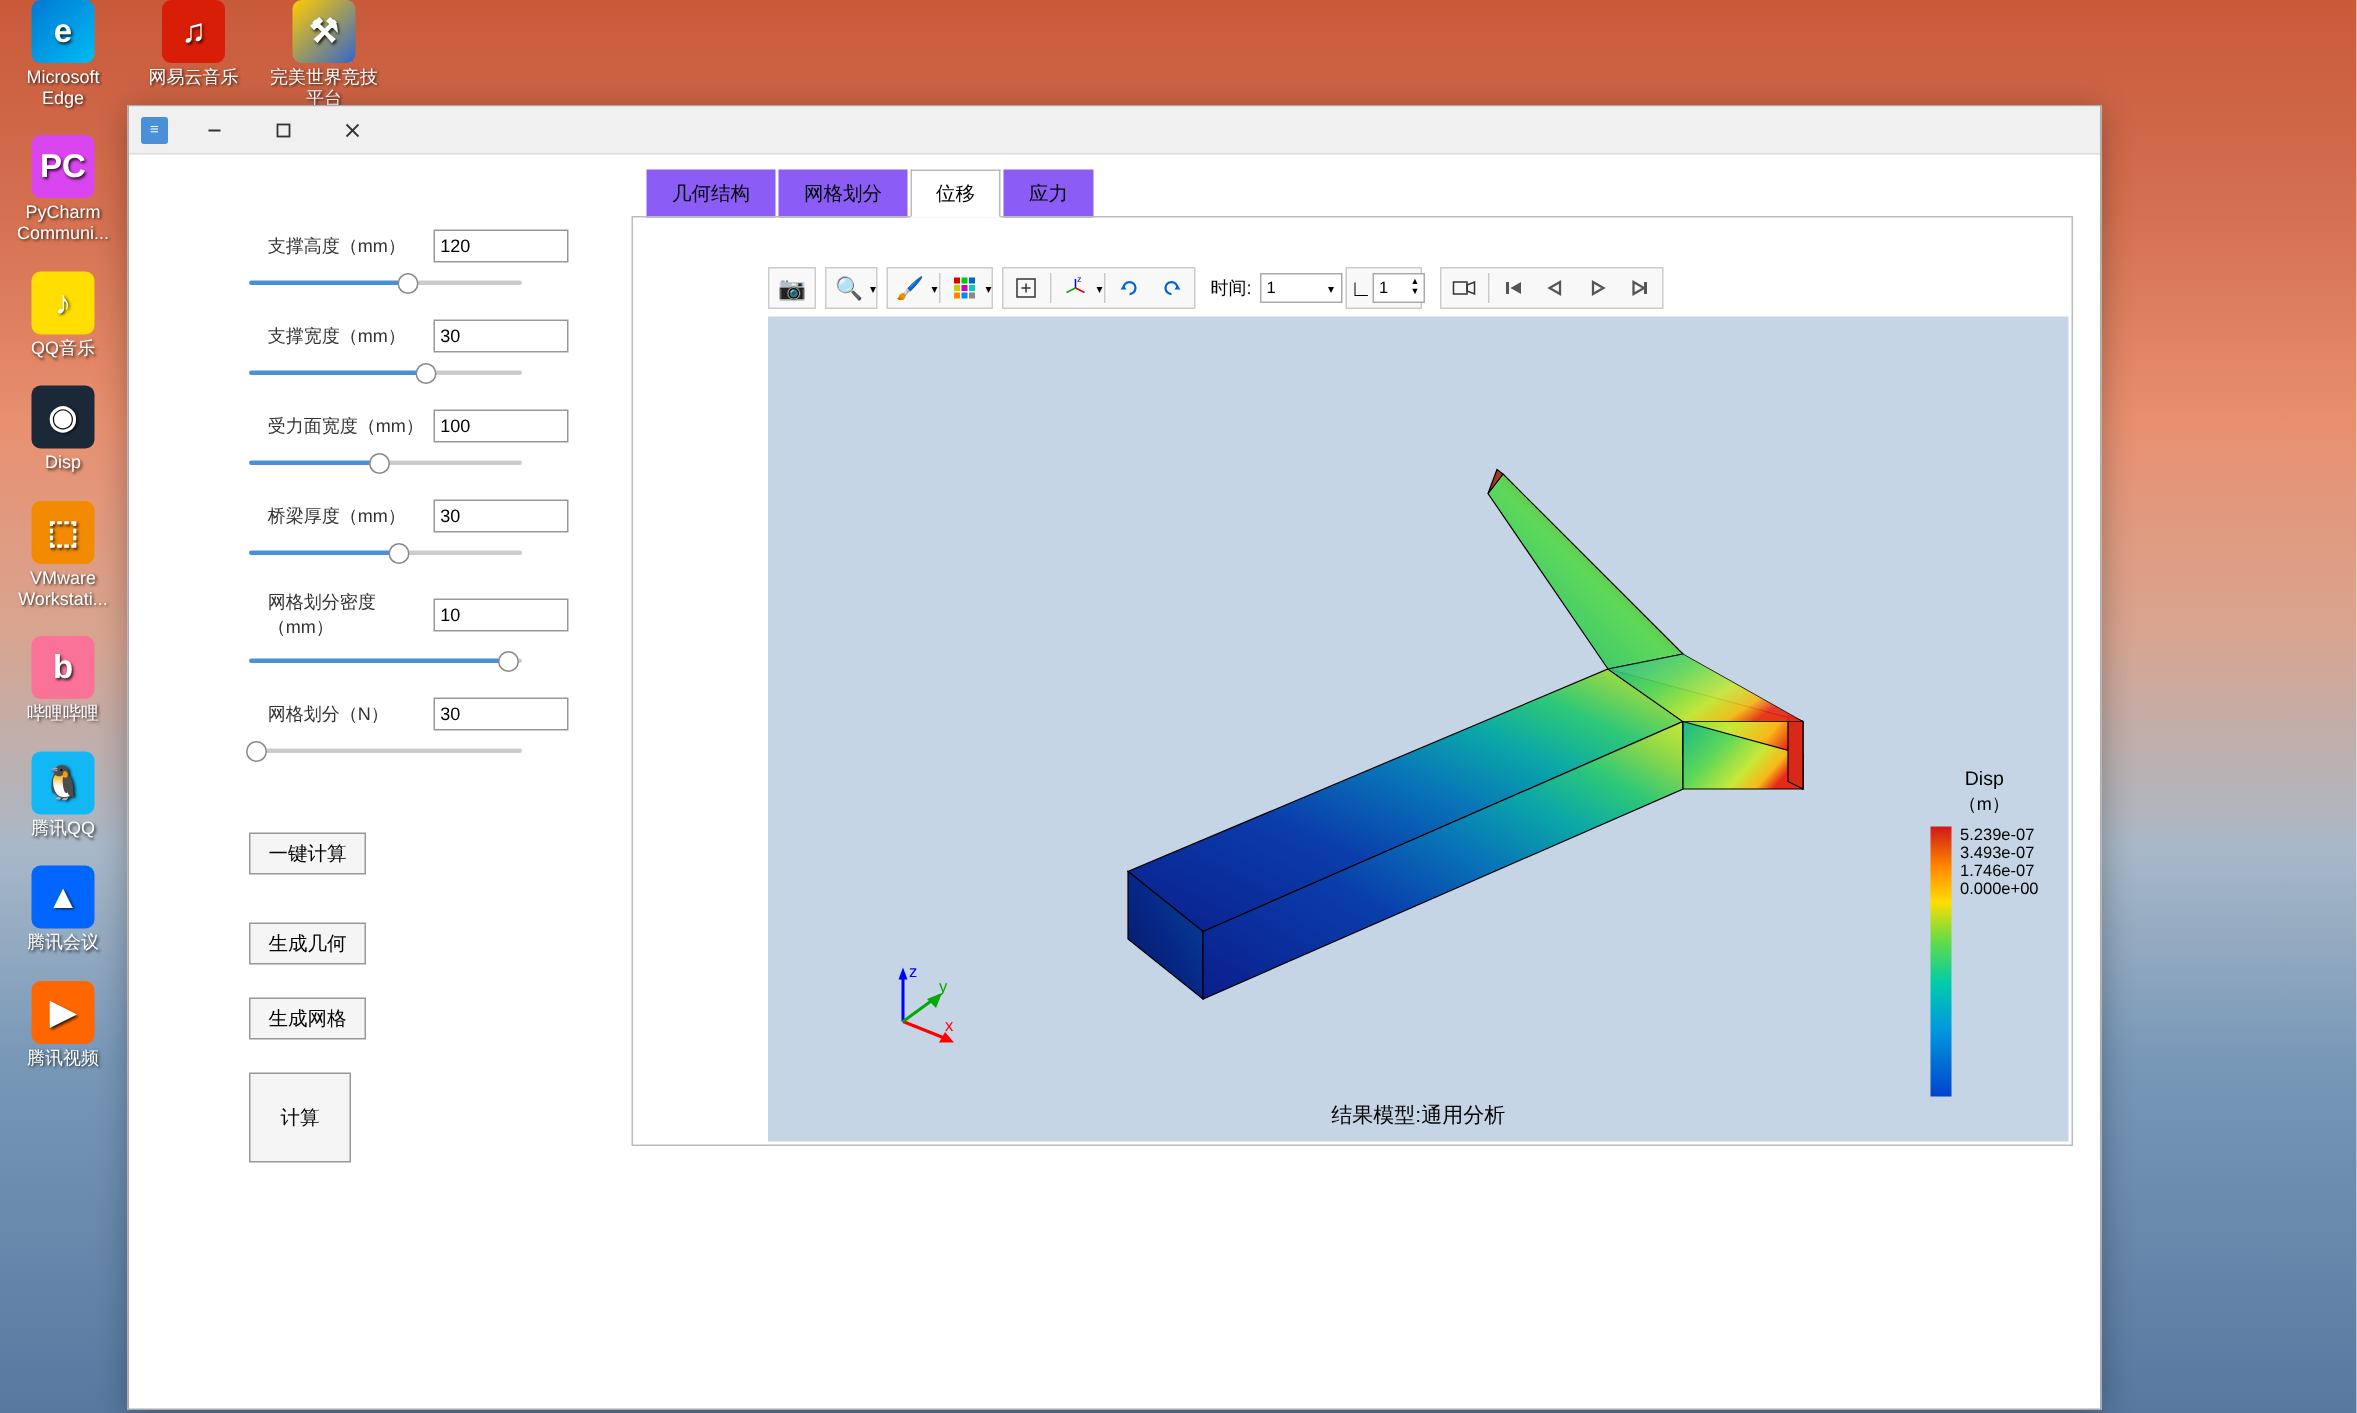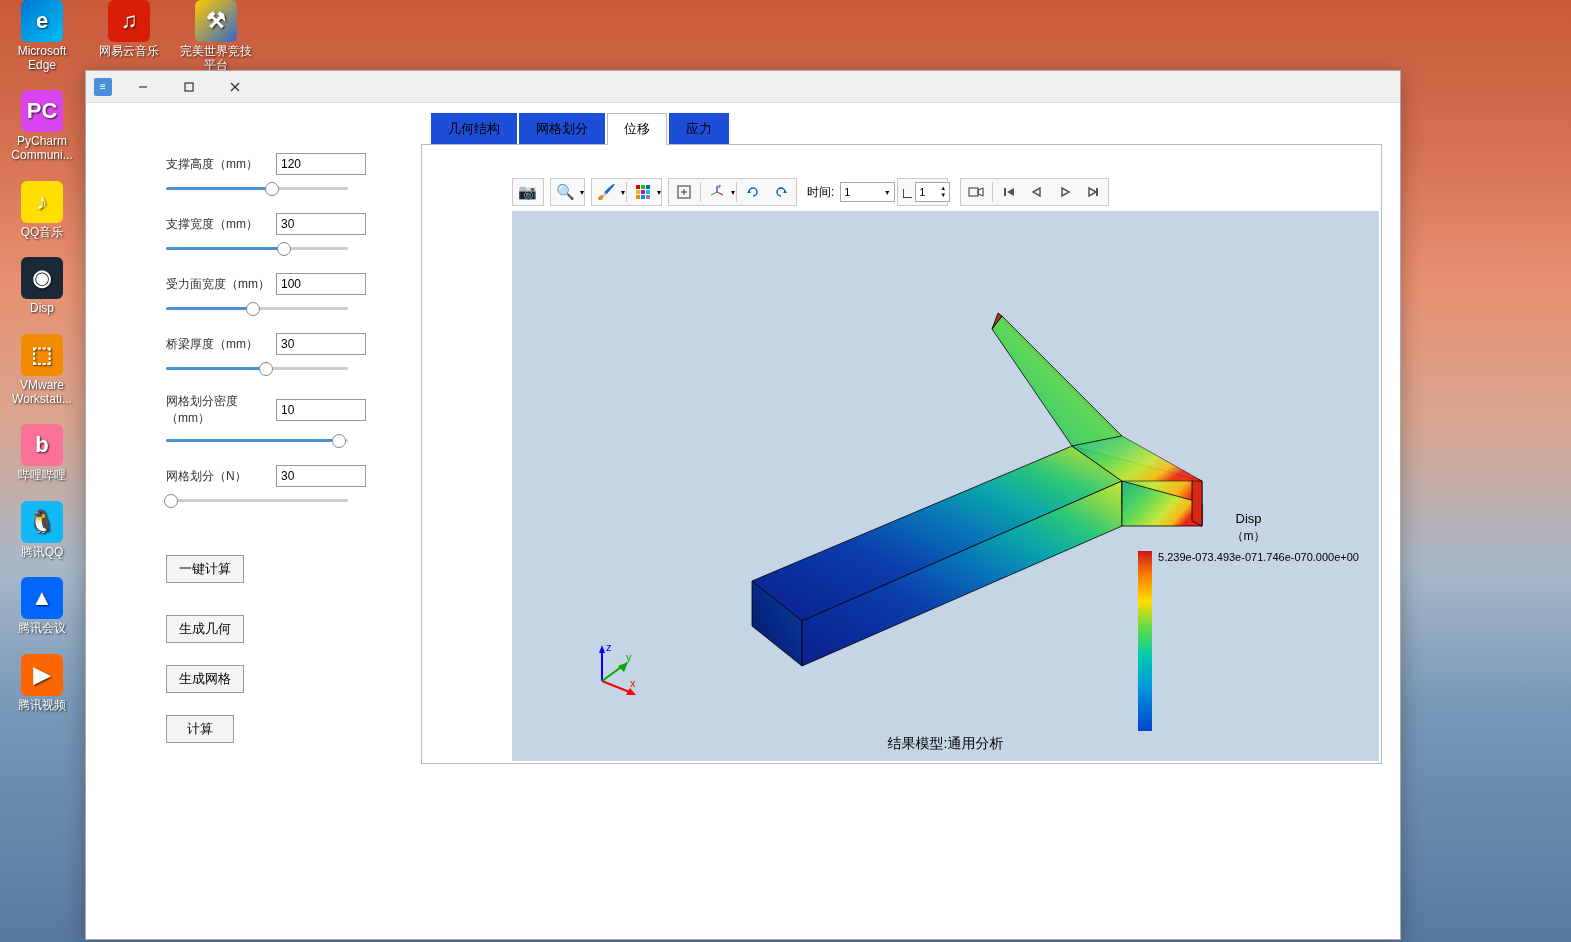"几何结构" .tab { background: #1d4ed8 -> #8b5cf6 }
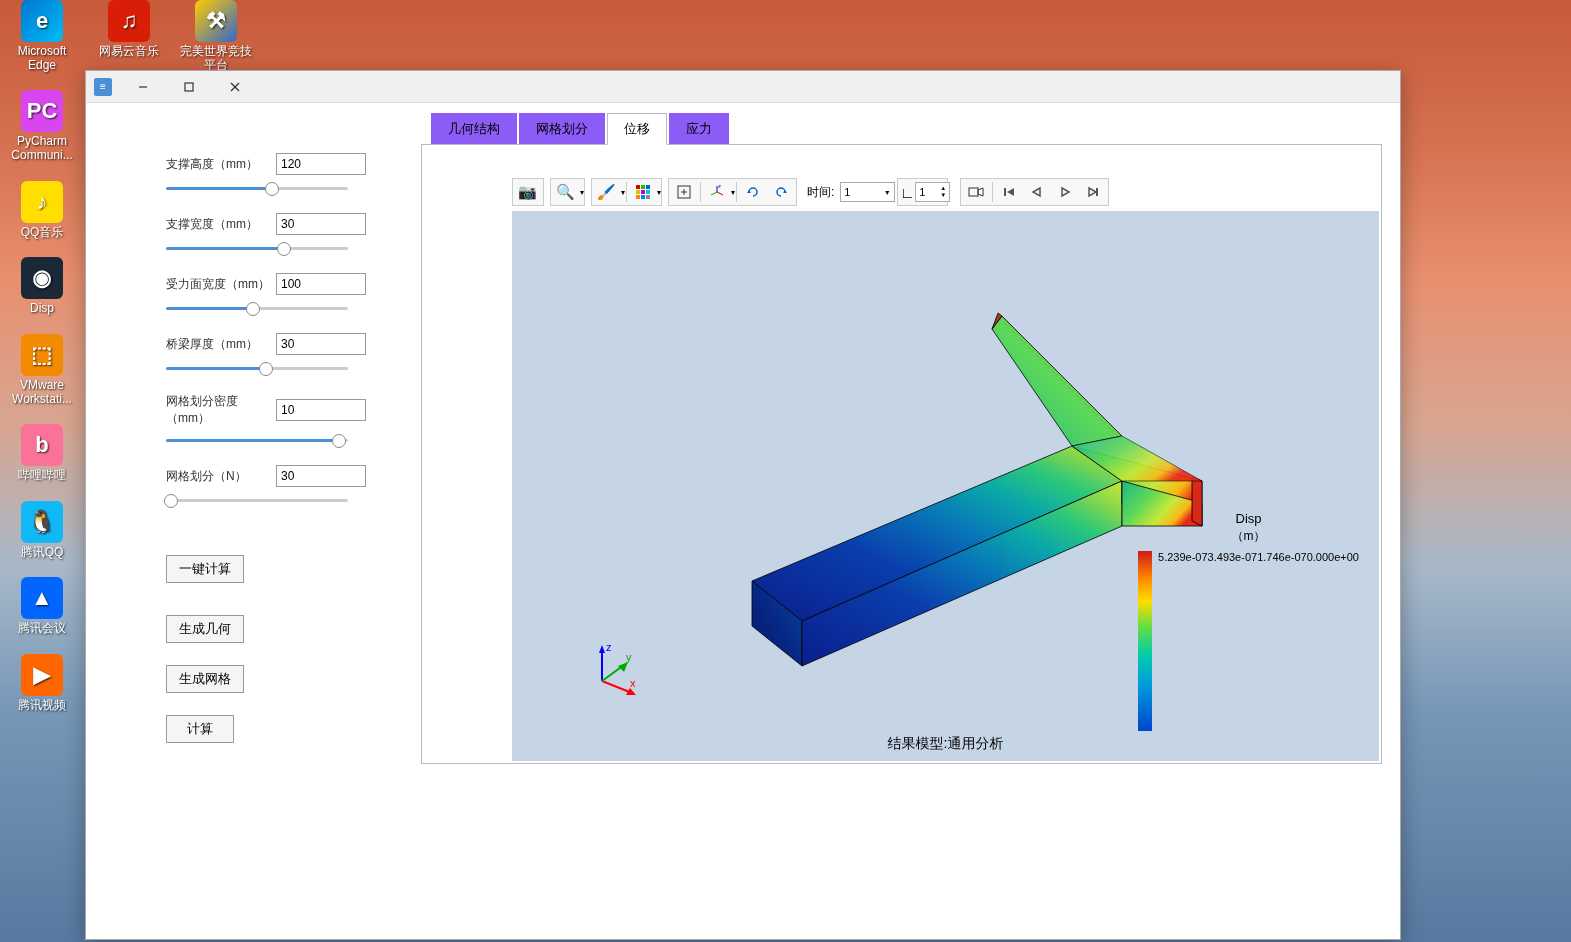"支撑高度（mm）" .param-row { justify-content: none -> center }
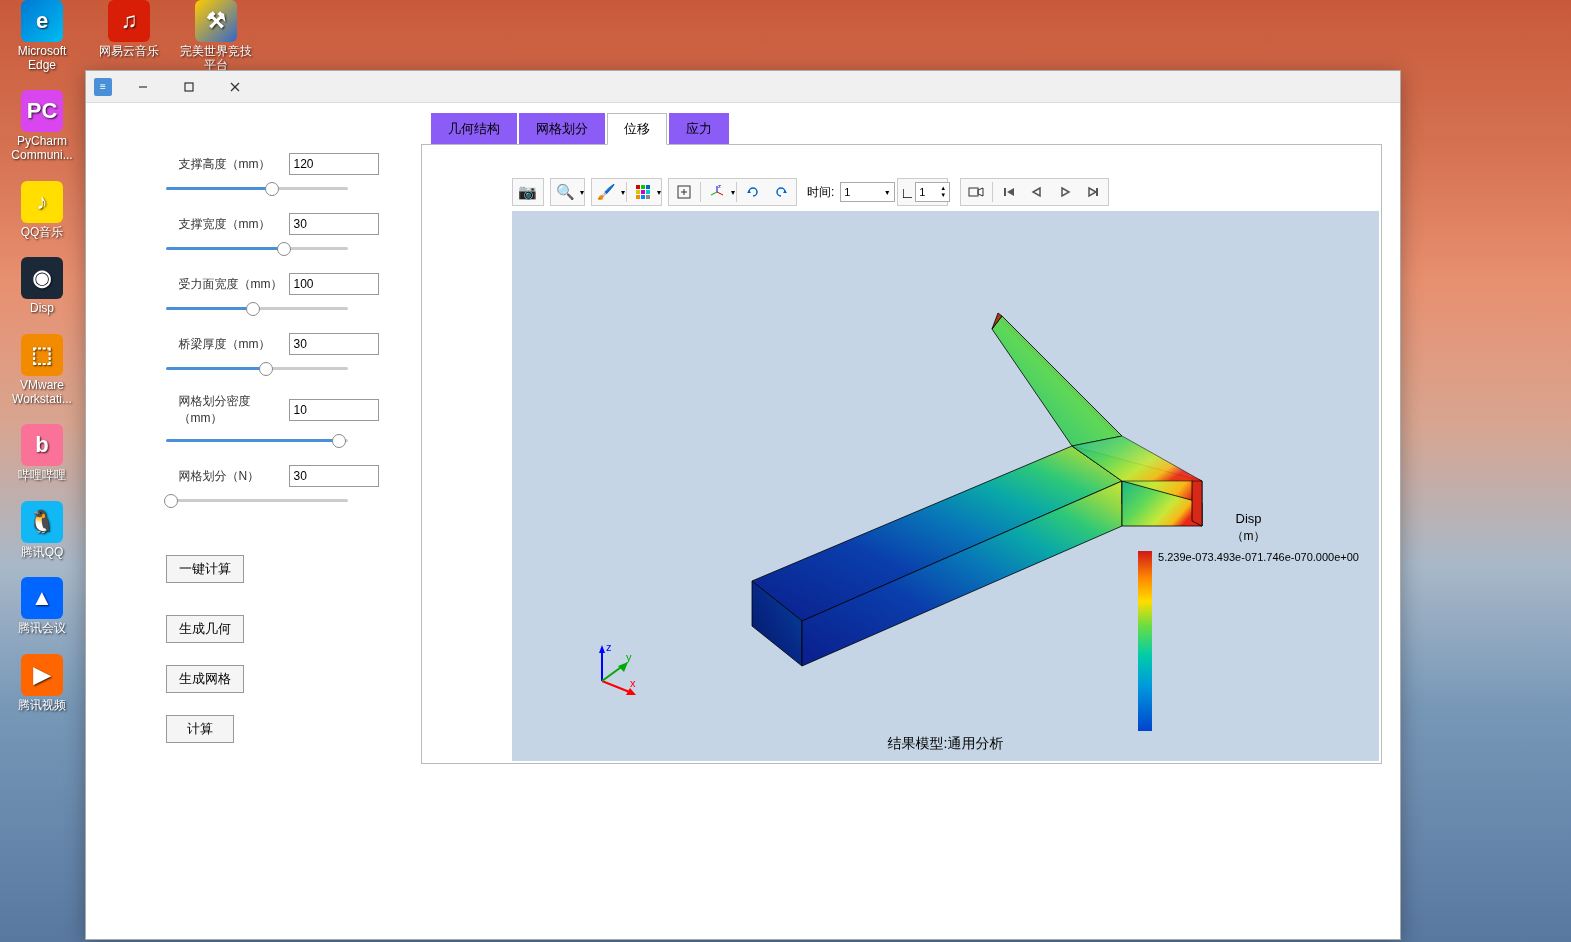"5.239e-07" .legend-ticks { flex-direction: row -> column }
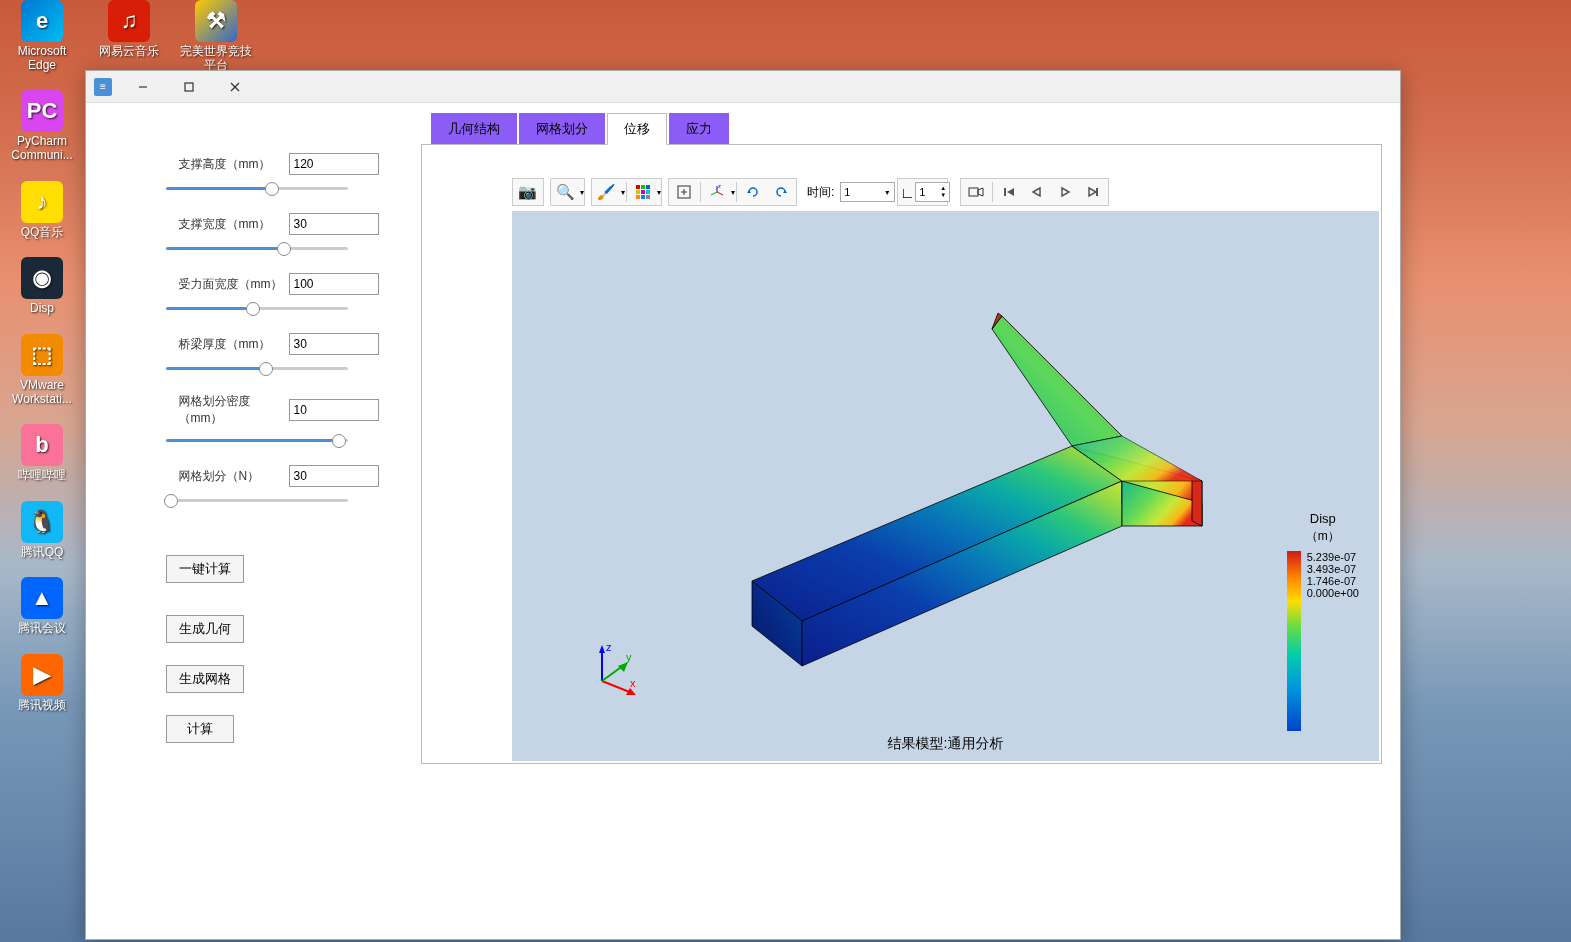"计算" button.action-button { padding: 4px 20px -> 20px 20px }
